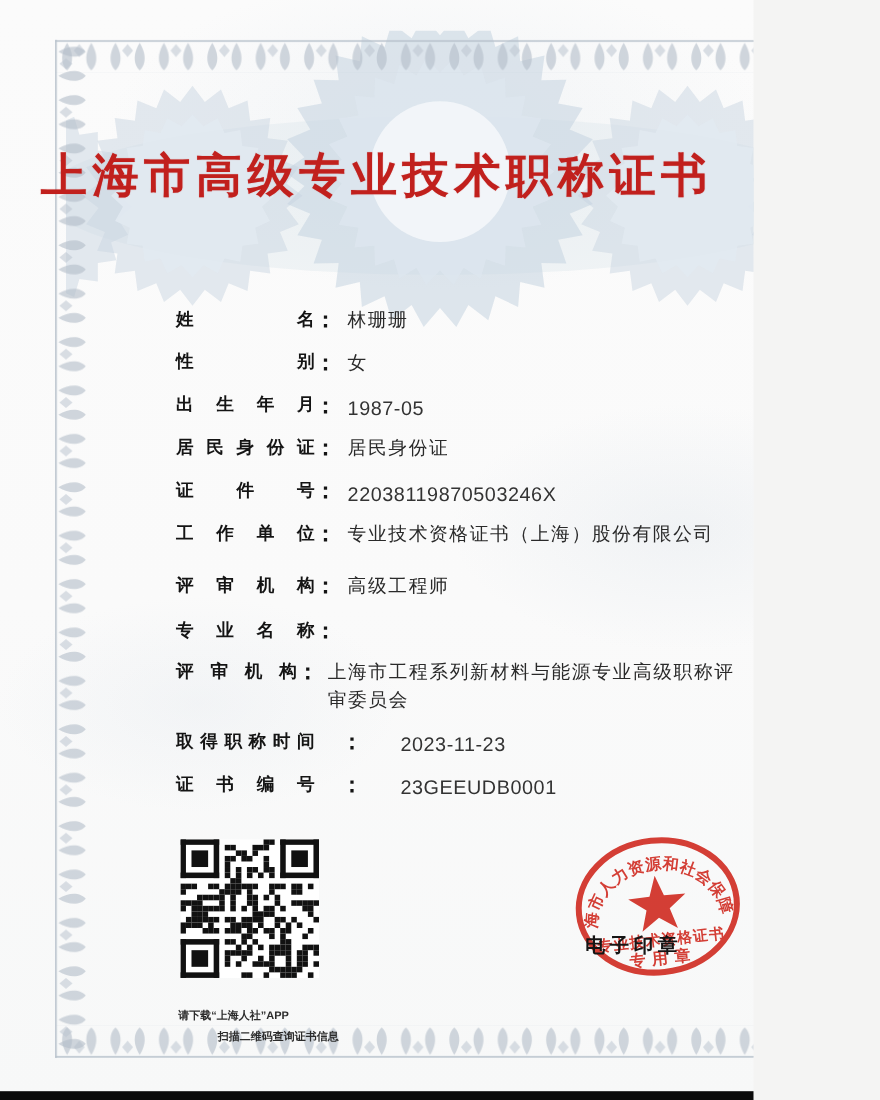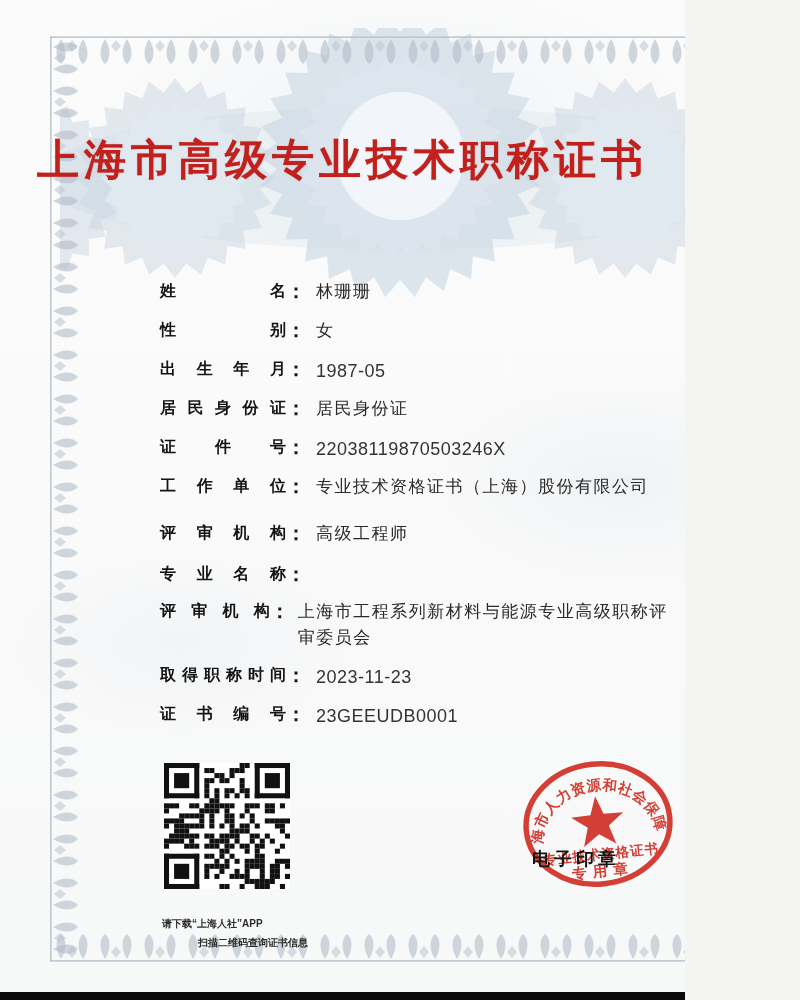"取得职称时间" .fg-issue .row { gap: none -> 24px }
